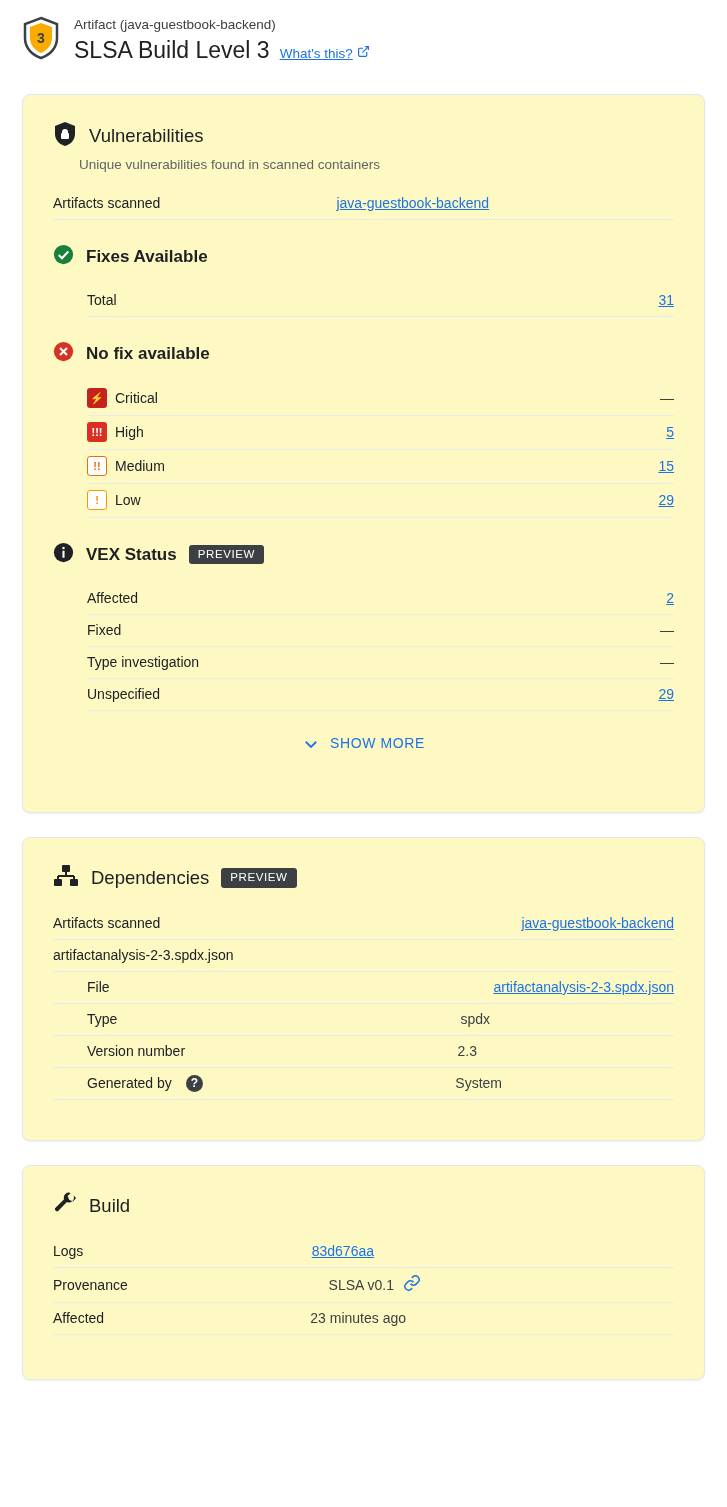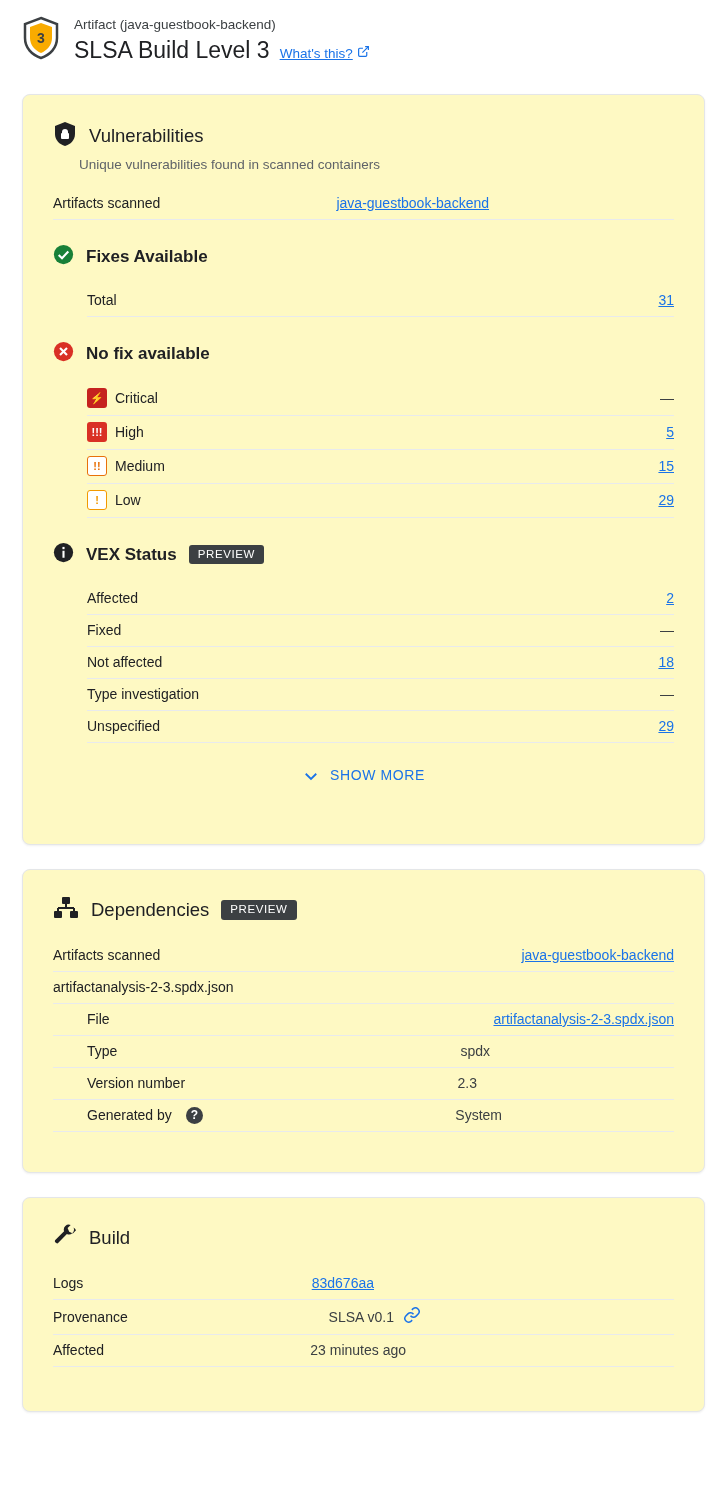"Not affected" div.row { html: <div> <span>Not affected</span> <span>18</span> </div> -> none }
